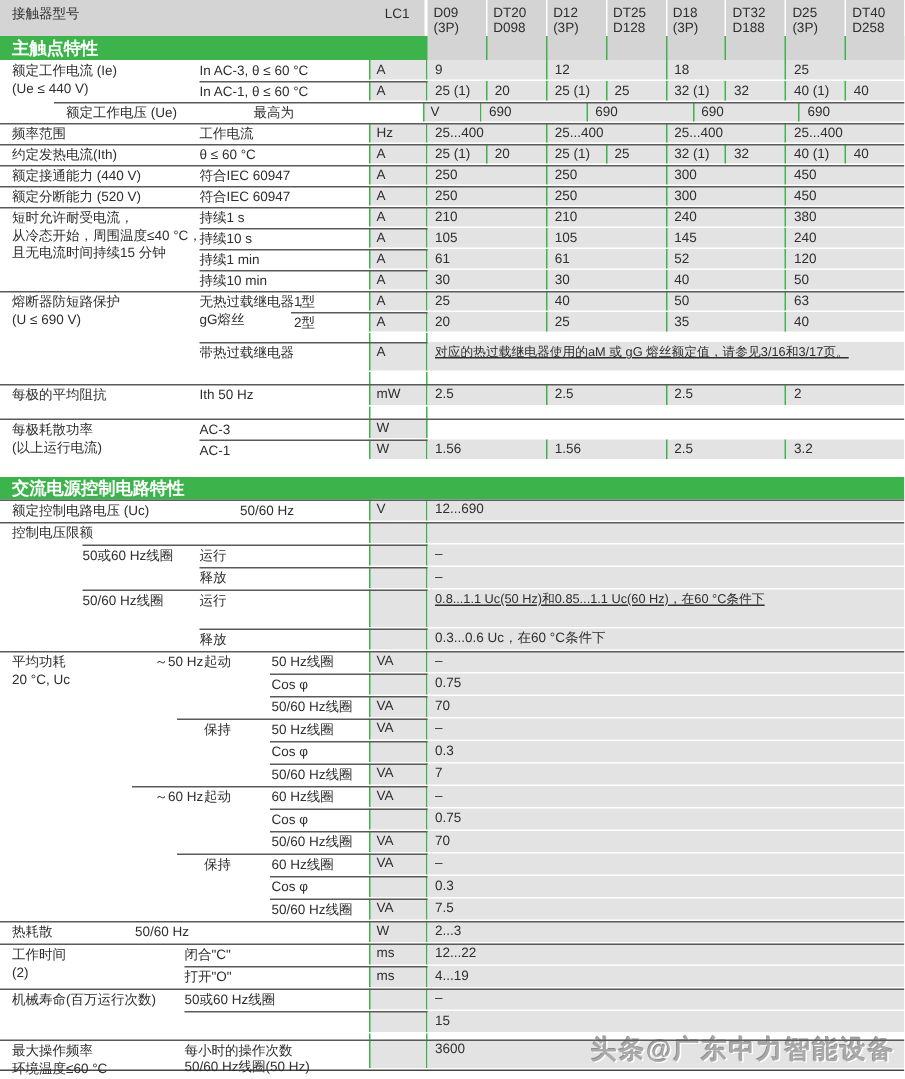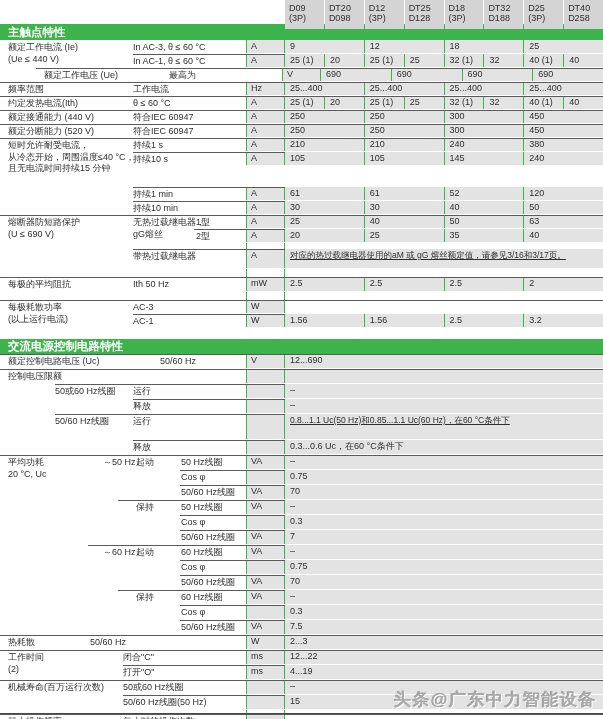"接触器型号" div.hdr-left { html: none -> <div> <span>接触器型号</span> <span>LC1</span> </div> }
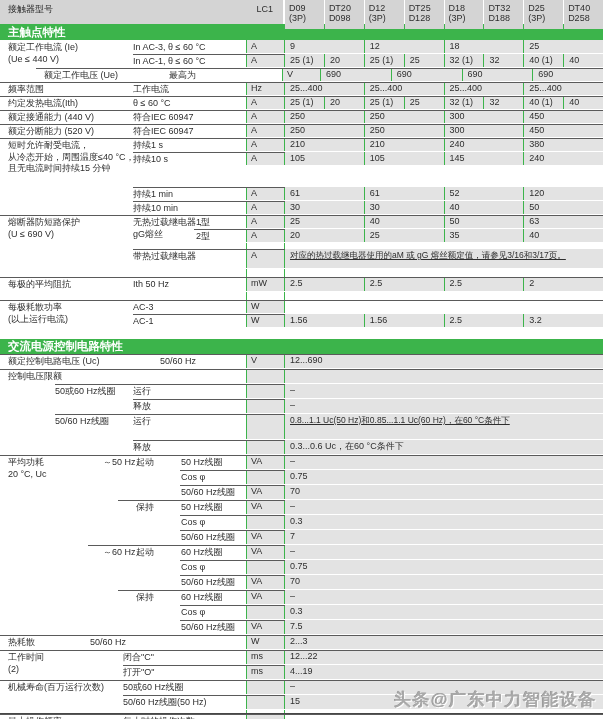"D09" #hdrcols { height: 29px -> 40px }
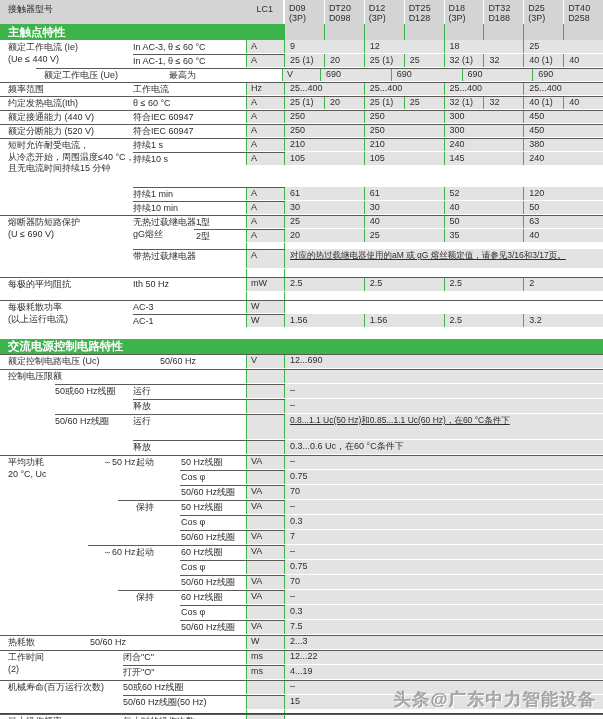"持续1 min" div.row { margin-top: 21px -> none }
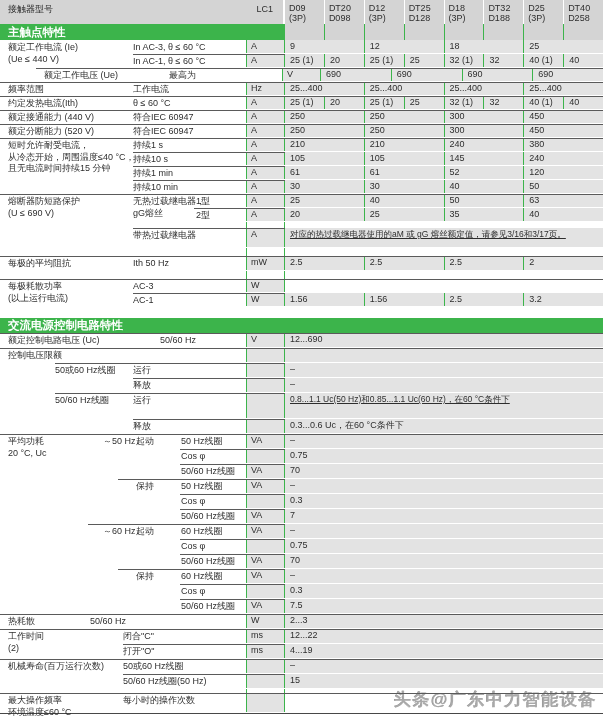"3600" div.vals { html: none -> <div> <div>3600</div> </div> }
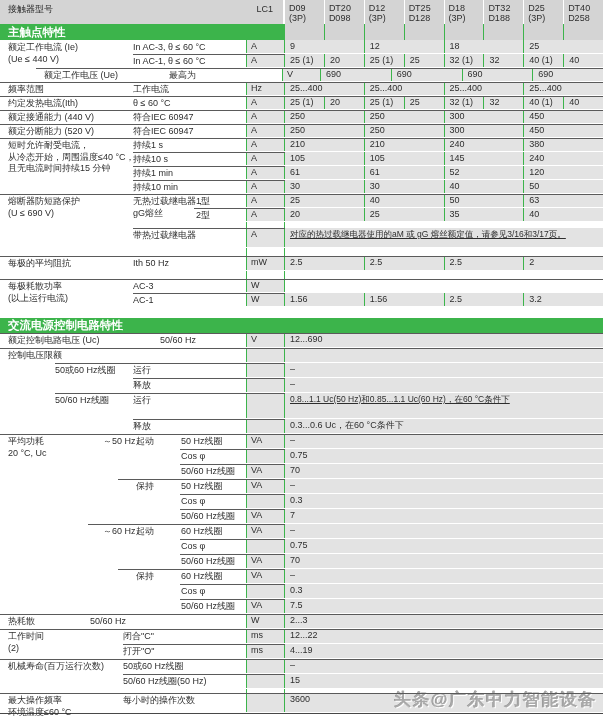"50/60 Hz线圈(50 Hz)" div.lbl { margin-top: none -> 30px }
